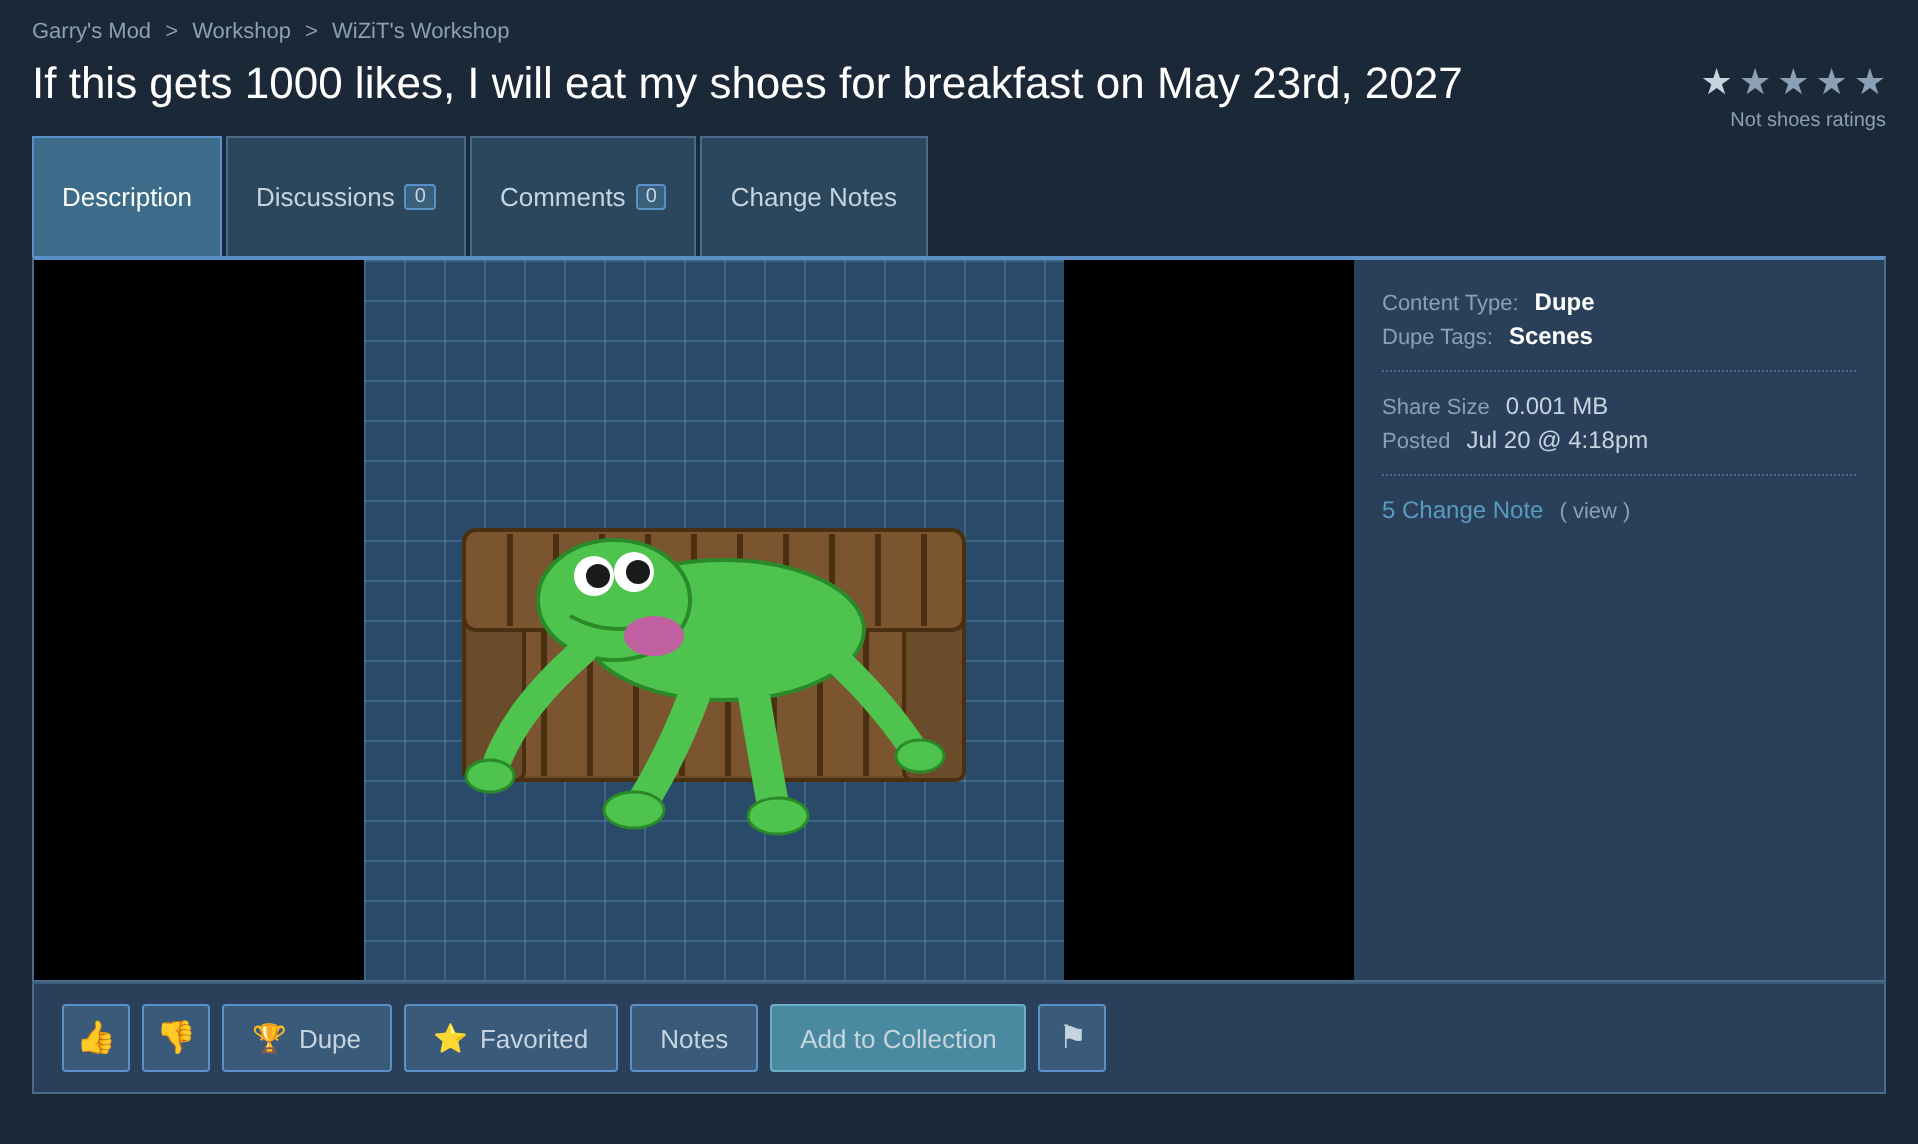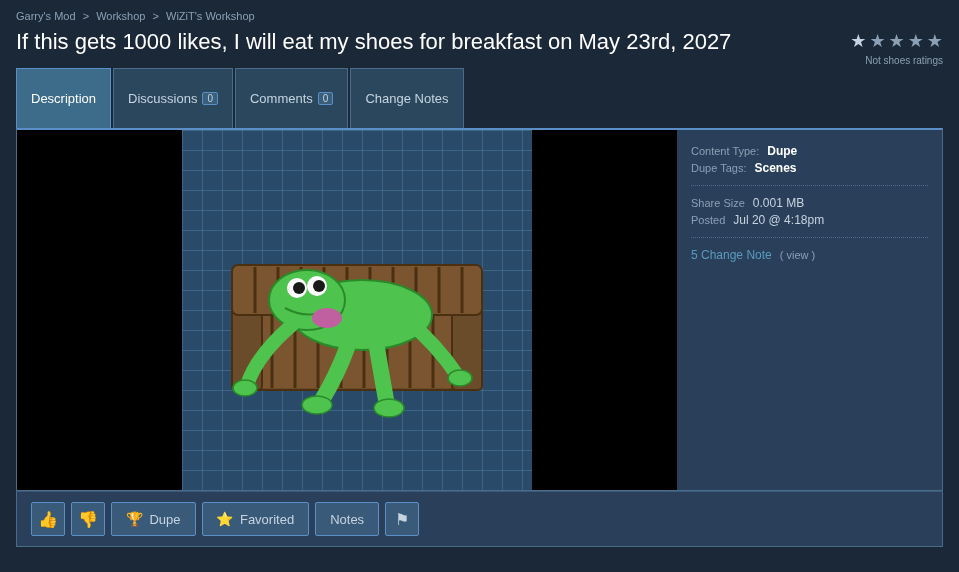"Add to Collection" div.action-btn { html: none -> <div> <span>Add to Collection</span> </div> }
